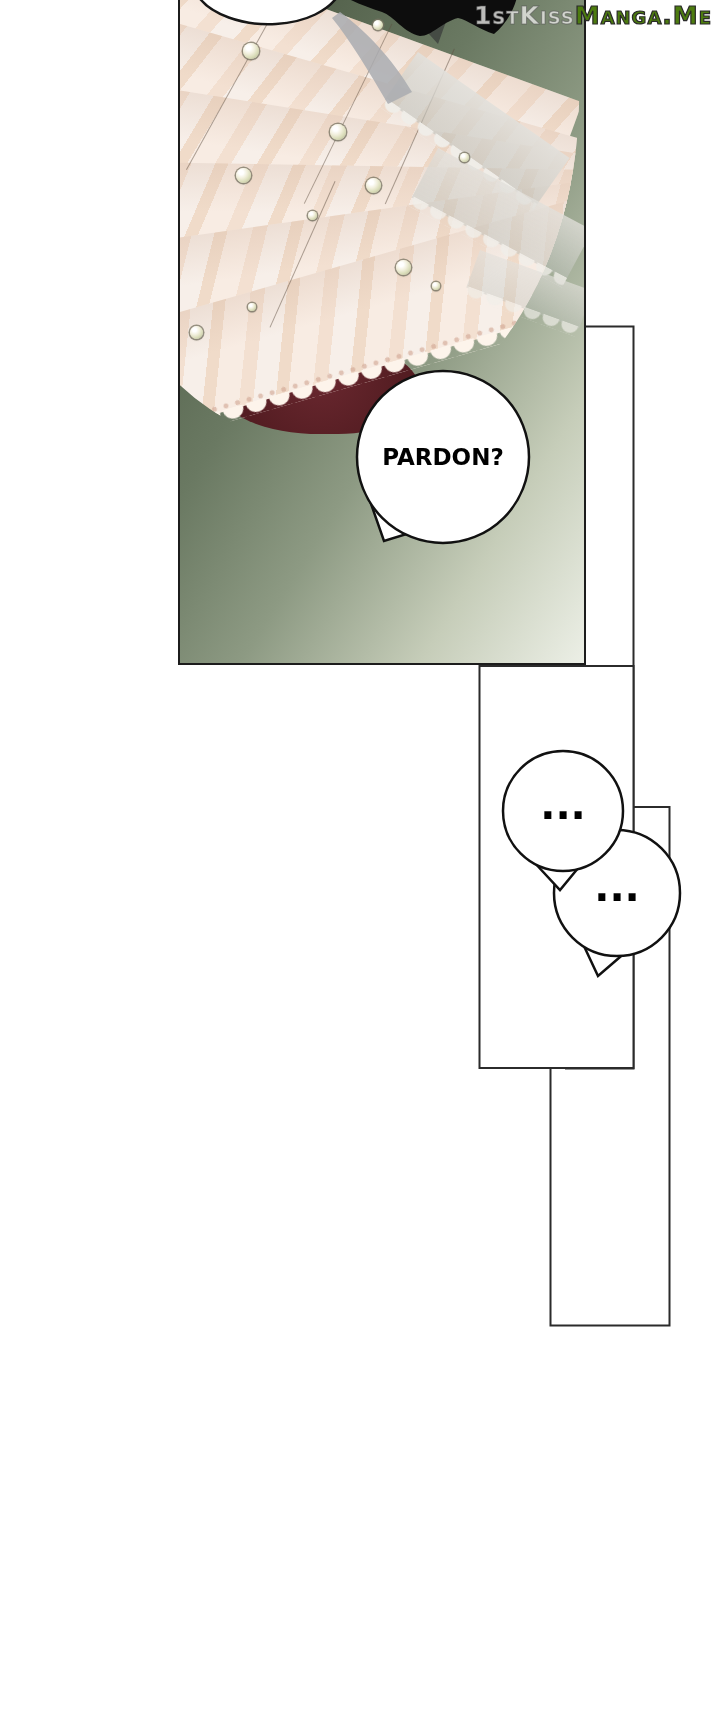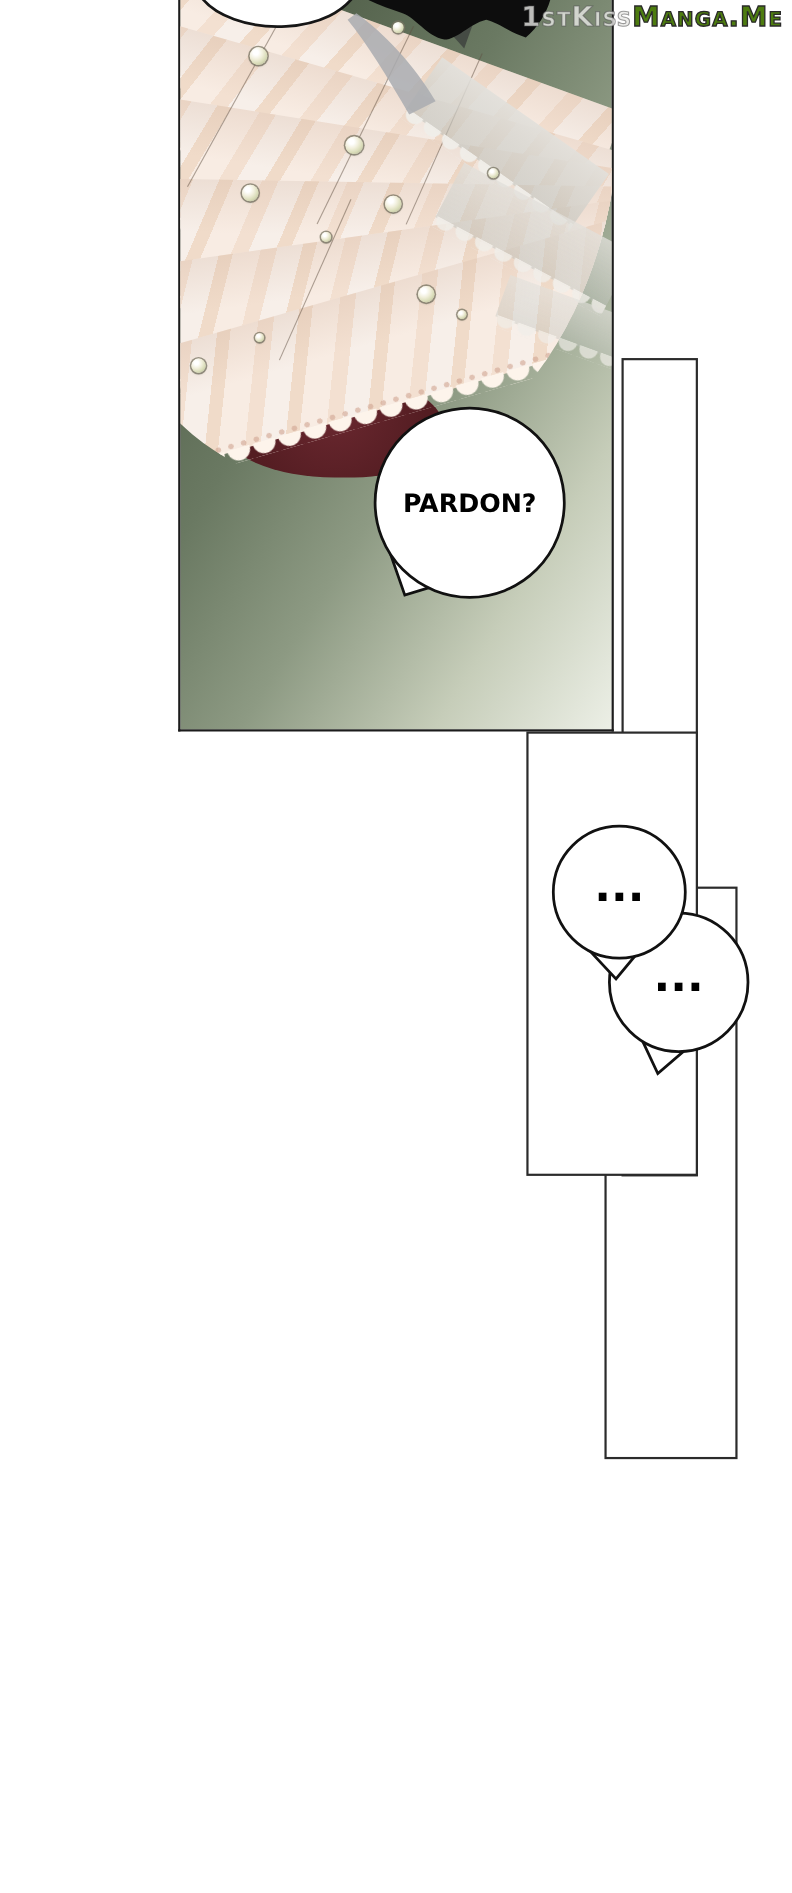"PARDON?" .panel { left: 162px -> 178px; padding-left: none -> 12px }
